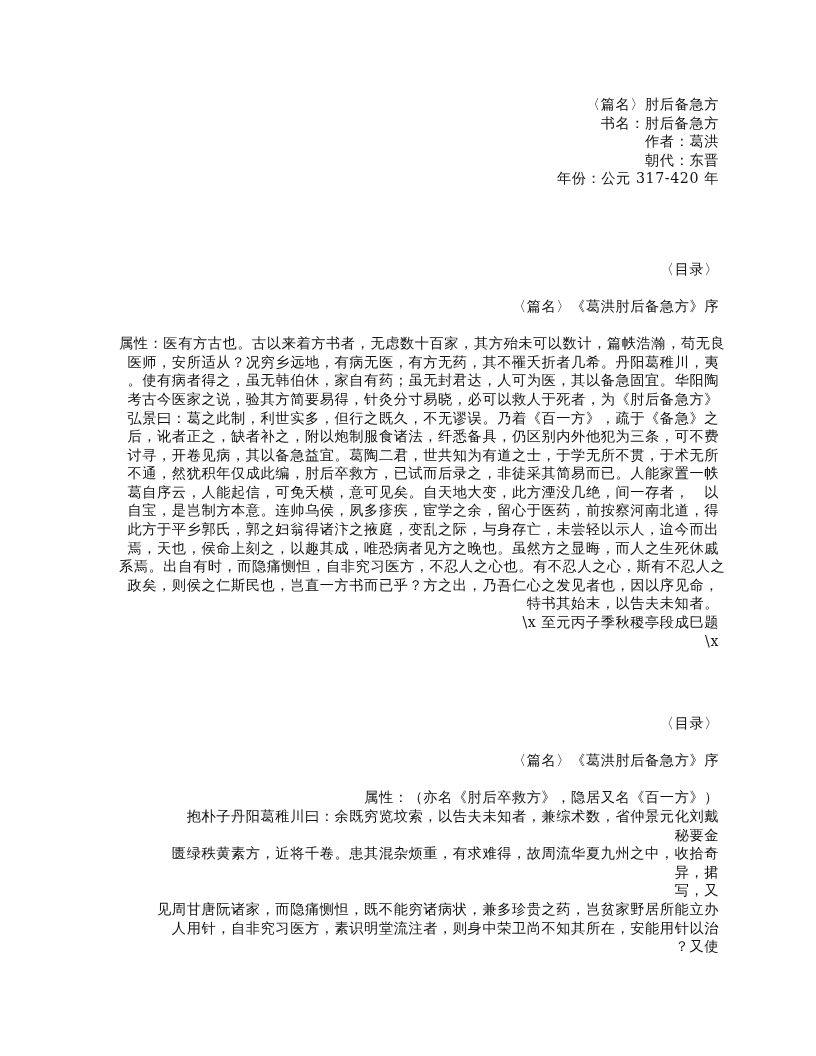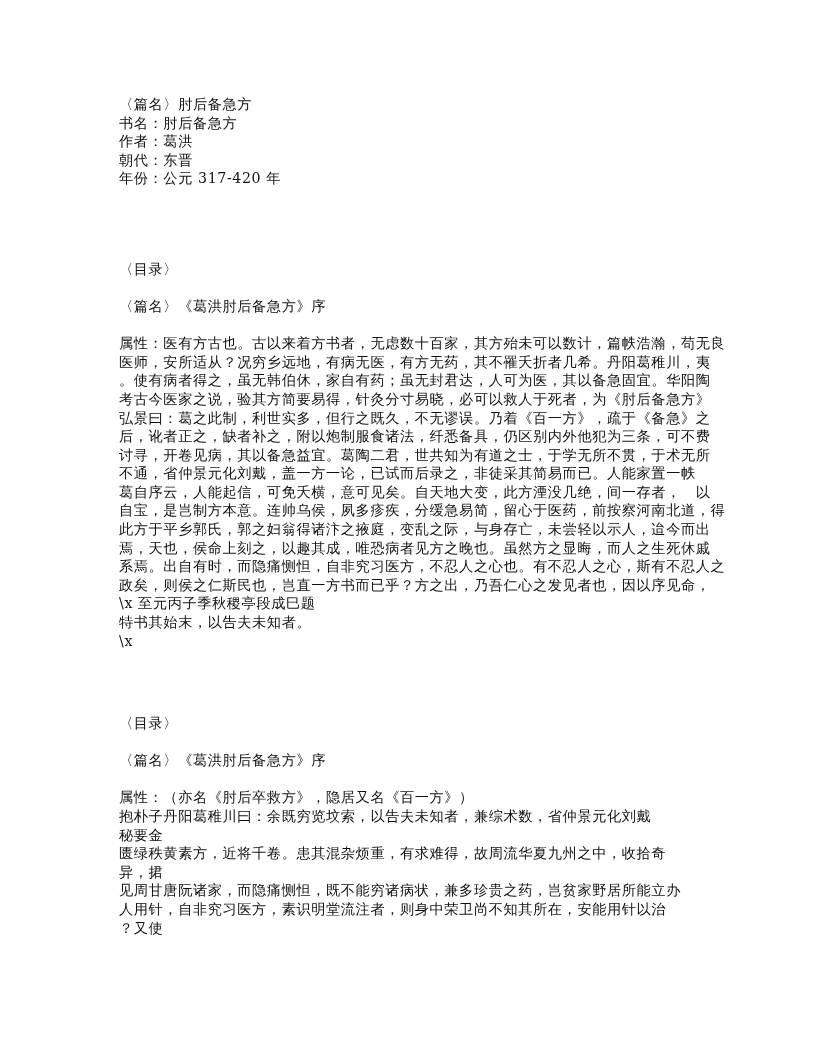"〈篇名〉肘后备急方" .line { text-align: none -> right }
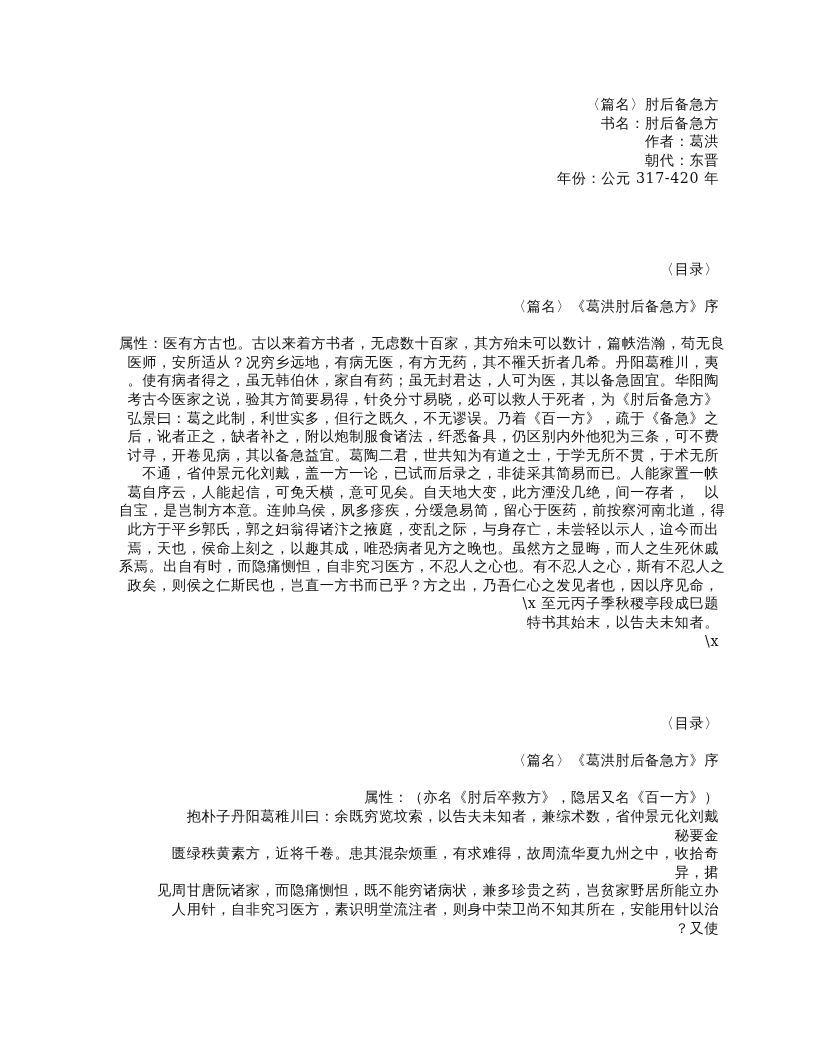"不通，省仲景元化刘戴，盖一方一论，已试而后录之，非徒采其简易而已。人能家置一帙" span.line { text: 省仲景元化刘戴，盖一方一论 -> 然犹积年仅成此编，肘后卒救方 }
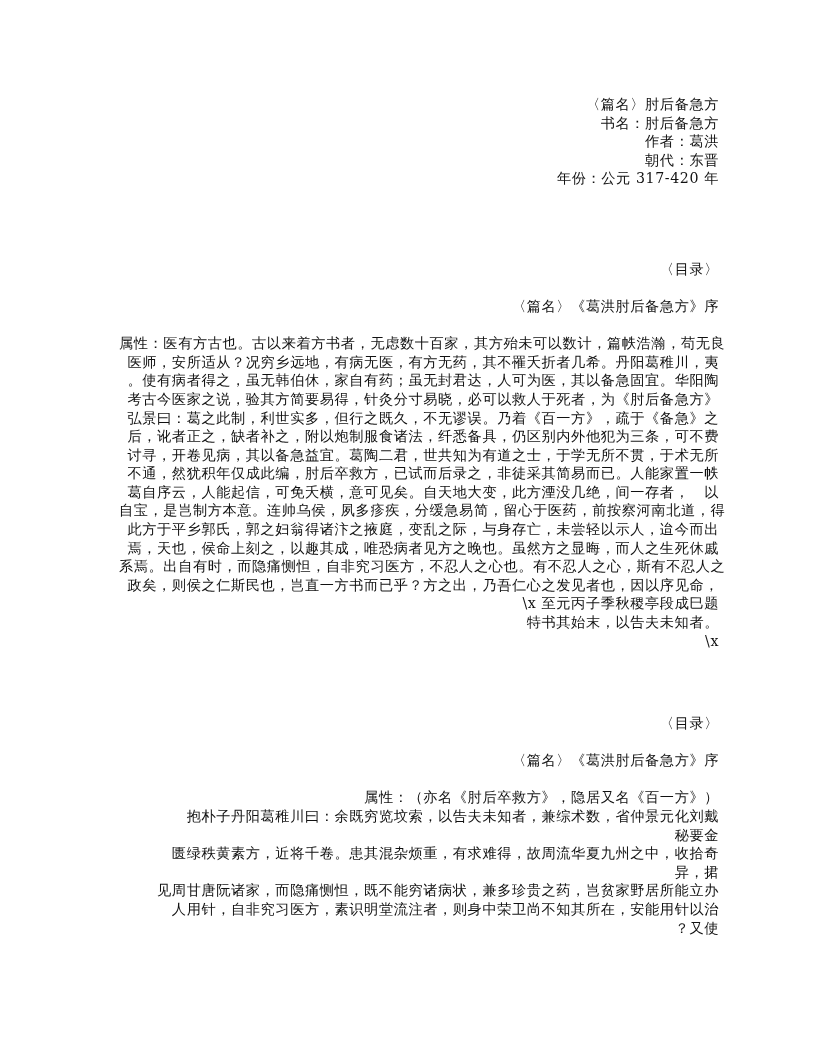"自宝，是岂制方本意。连帅乌侯，夙多疹疾，分缓急易简，留心于医药，前按察河南北道，" span.line { text: 分缓急易简 -> 宦学之余 }
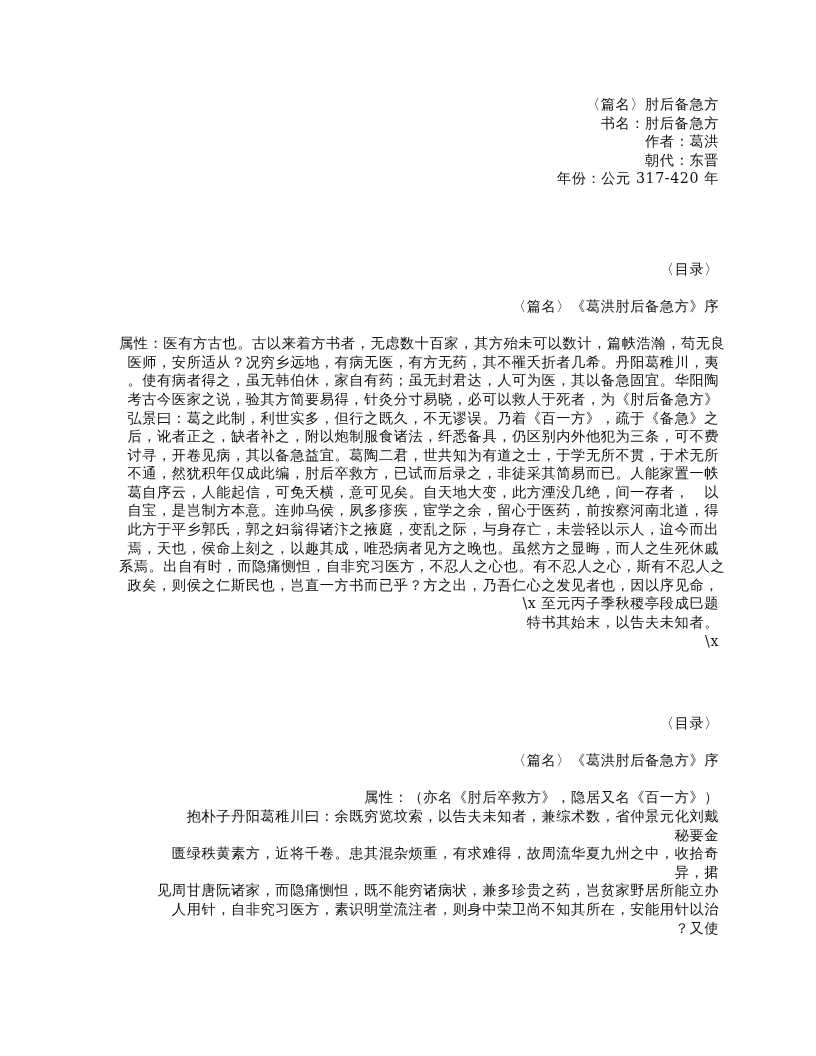"\x 至元丙子季秋稷亭段成巳题" span.line { order: before "特书其始末，以告夫未知者。" -> after "特书其始末，以告夫未知者。" }
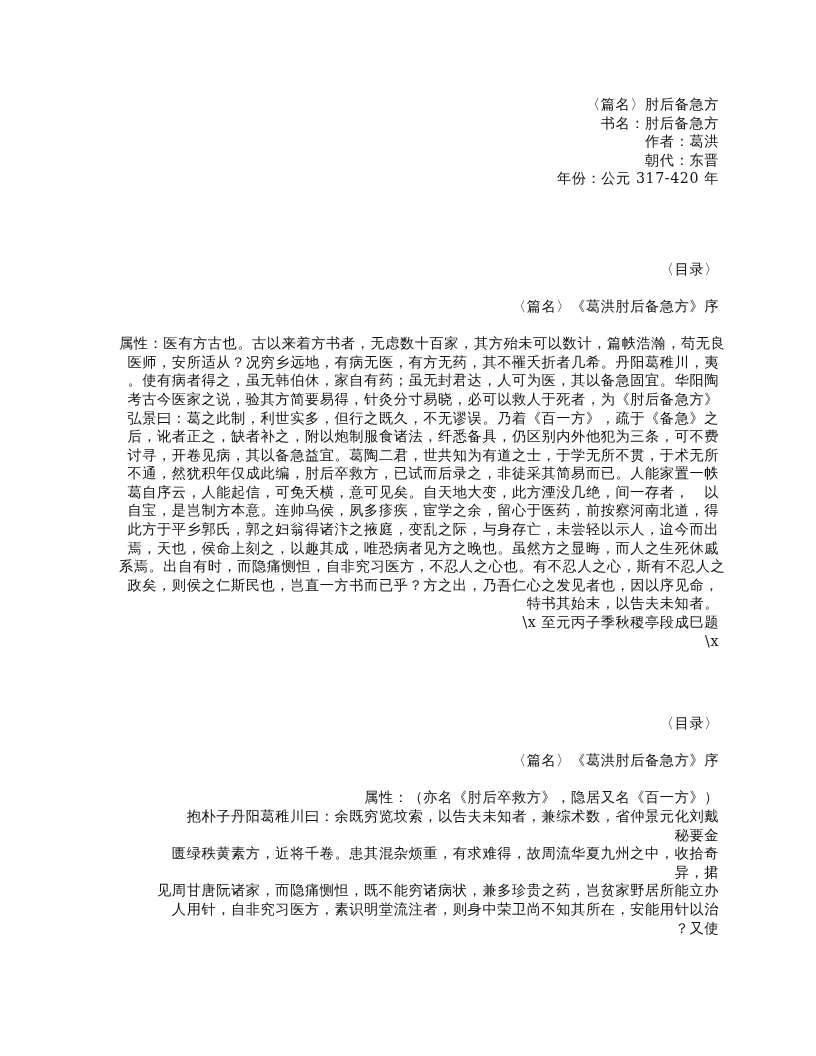"写，又" span.line { html: none -> <span>写，又</span> }
